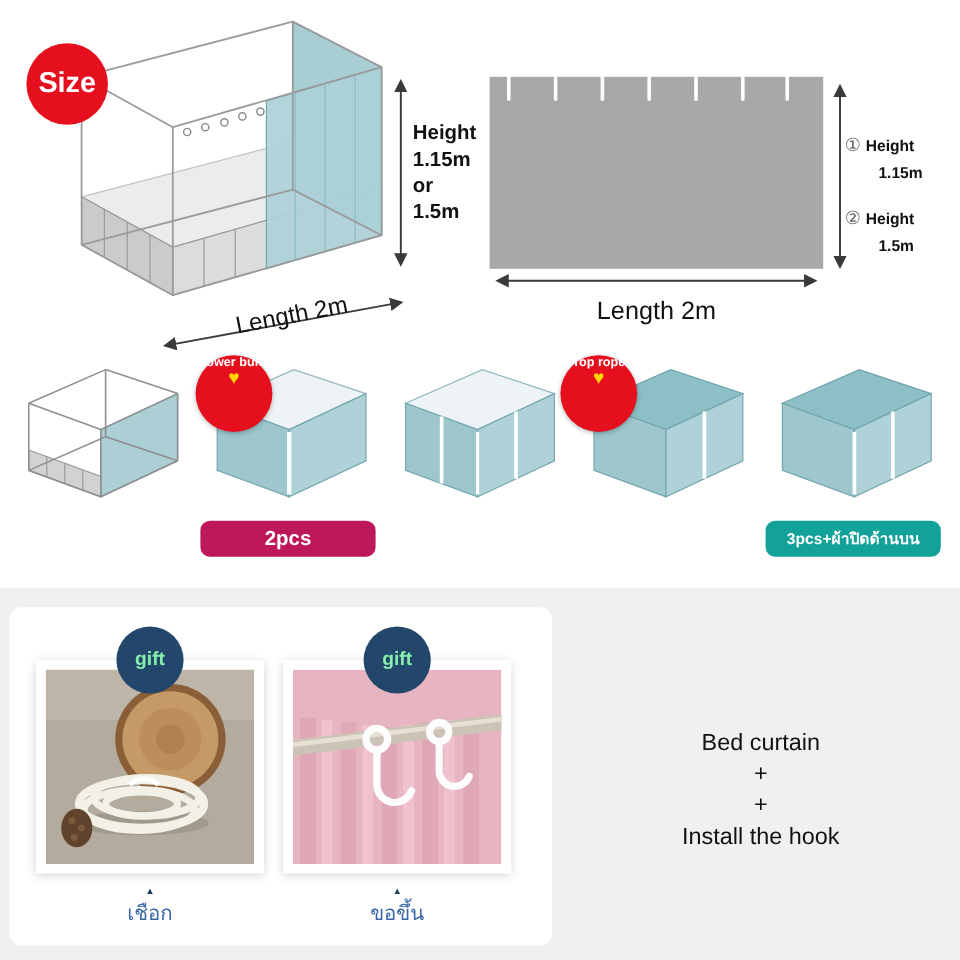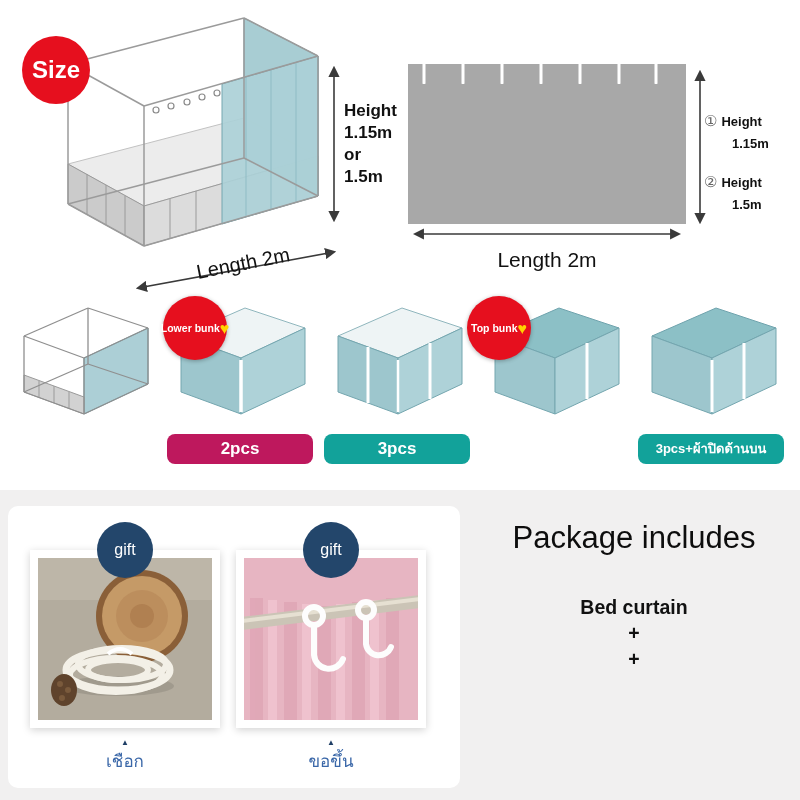"Lower bunk" .vbadge { flex-direction: row -> column; justify-content: center -> none }
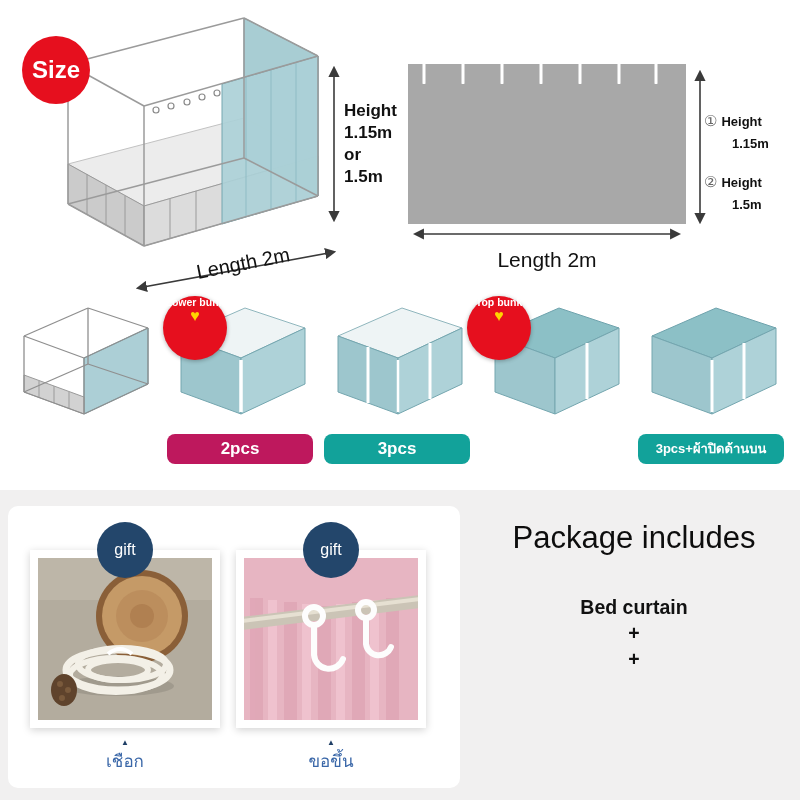"Top bunk" span.btext { text: bunk -> rope }
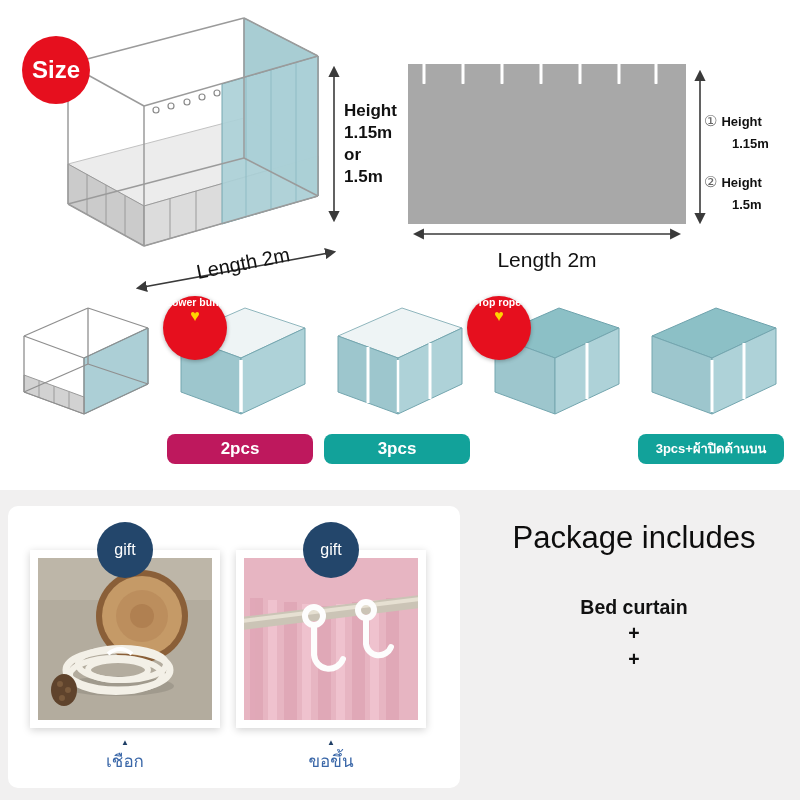"3pcs" div.pill { html: <div>3pcs</div> -> none }
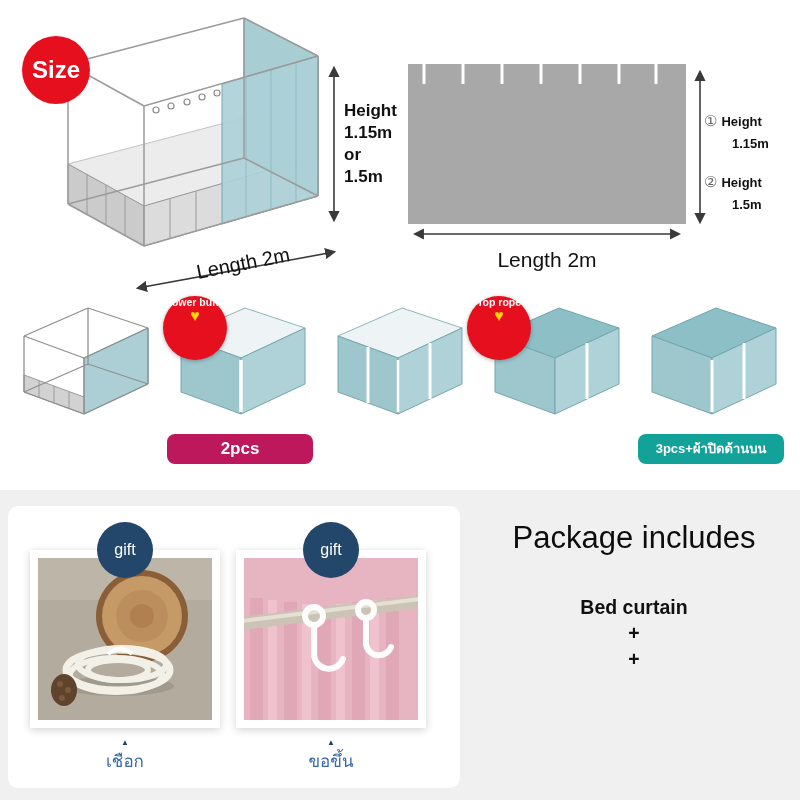"gift" .gift-badge { color: #ffffff -> #86efac; font-weight: none -> bold }
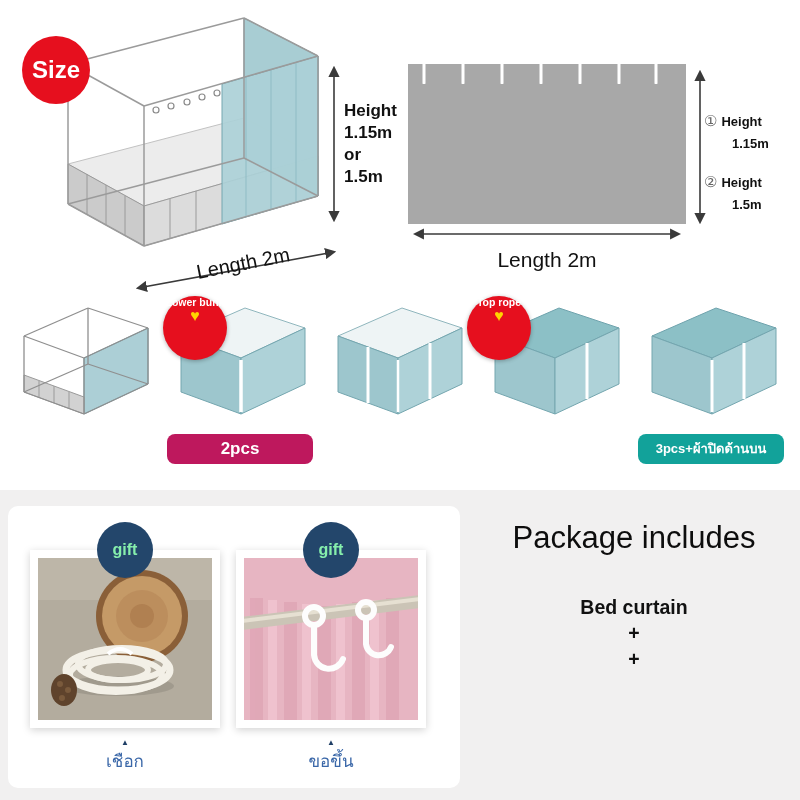"Package includes" div { html: <div>Package includes</div> -> none }
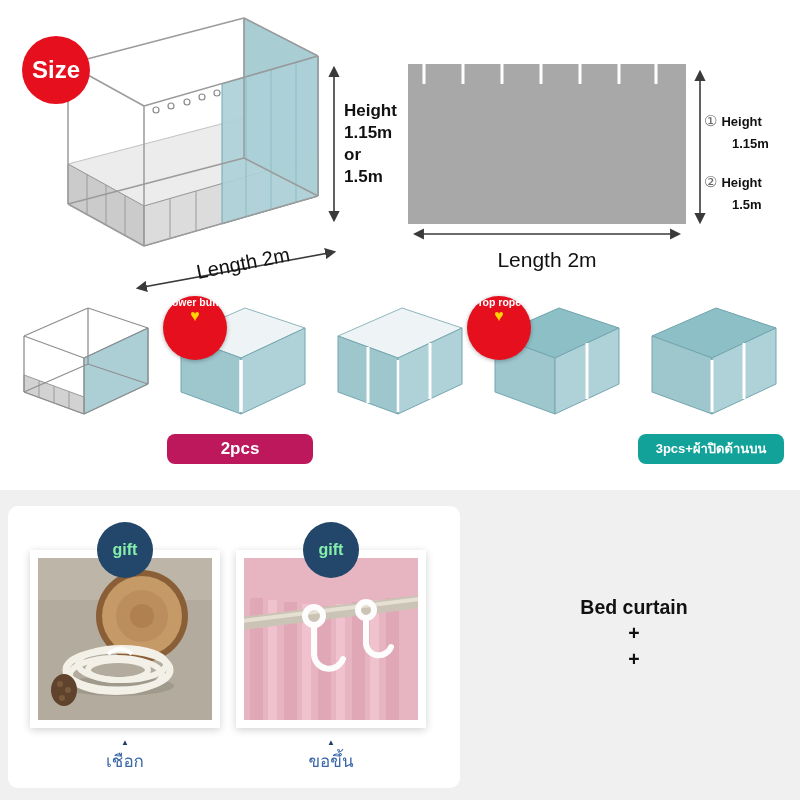"Bed curtain" #pkg-items { font-weight: bold -> none; top: 104px -> 116px }
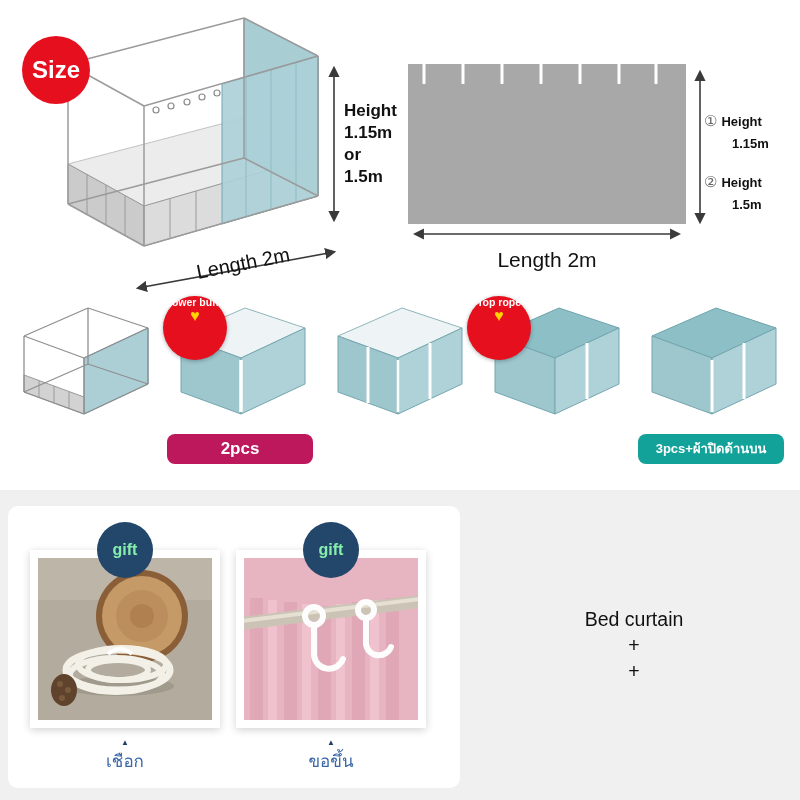"Install the hook" div.pkg-line { html: none -> <div>Install the hook</div> }
